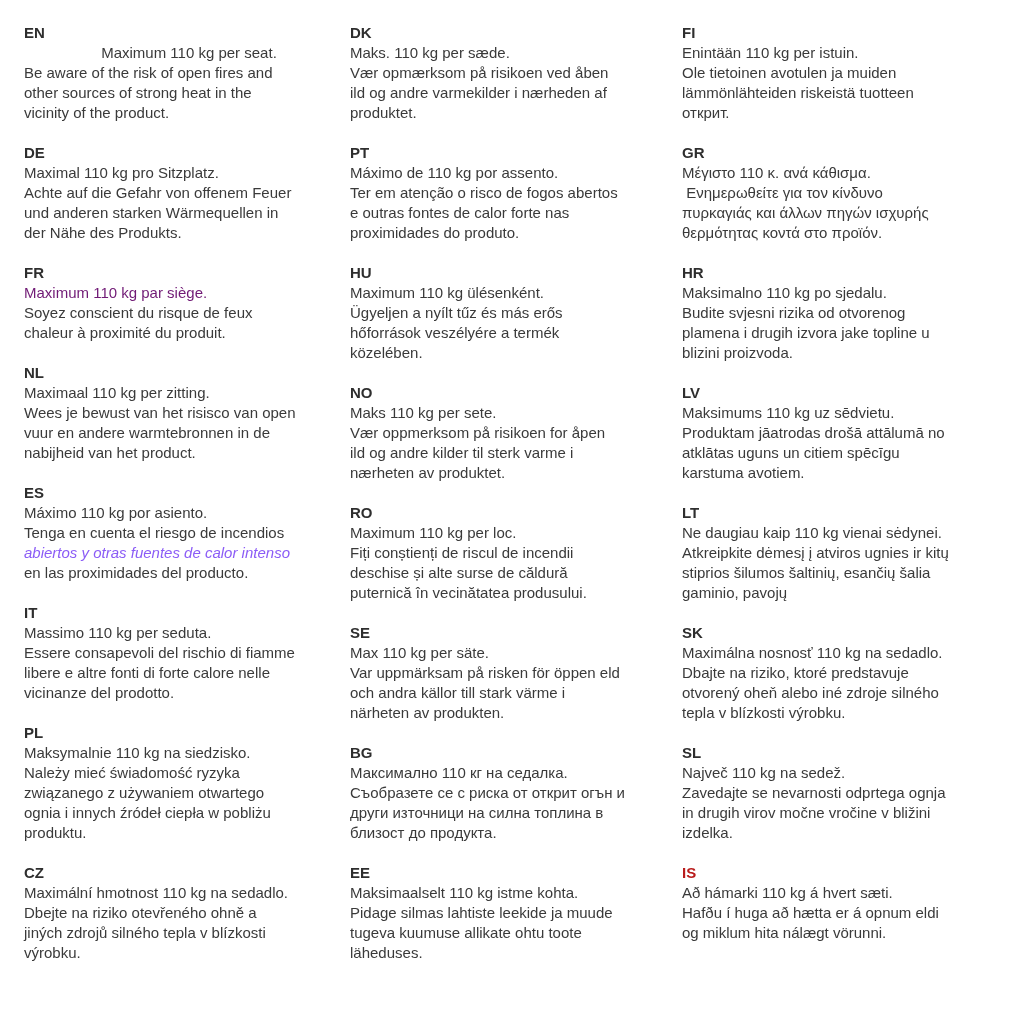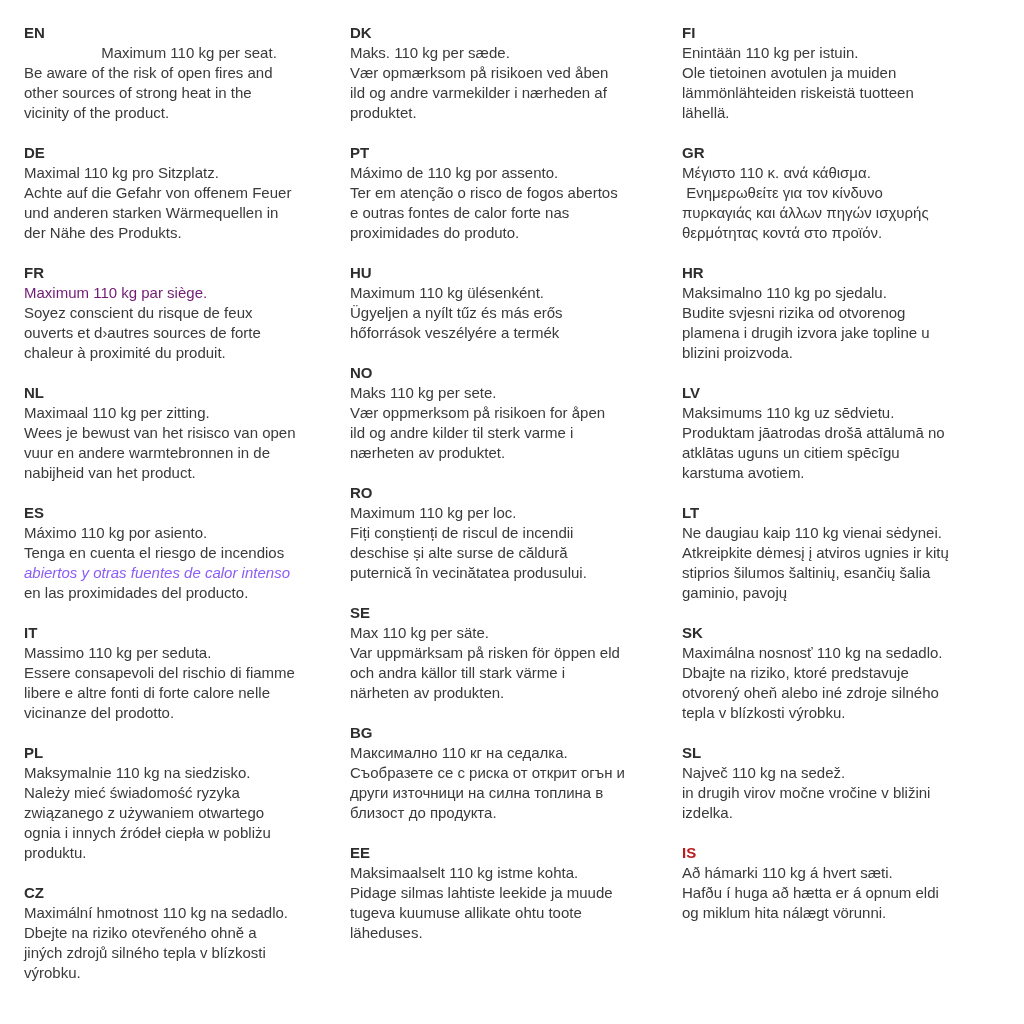"lähellä." div.line { text: lähellä -> открит }
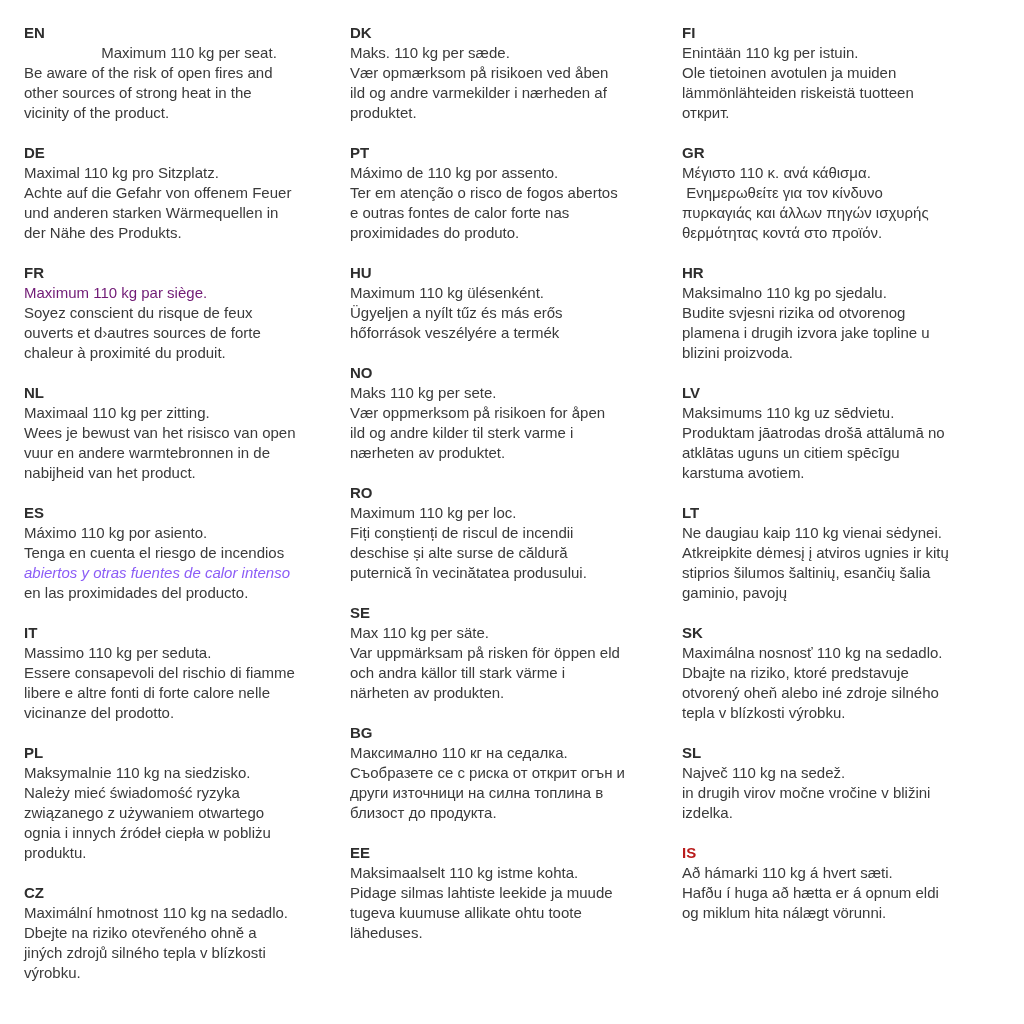"ouverts et d›autres sources de" div.line { html: <div>ouverts et d›autres sources de forte</div> -> none }
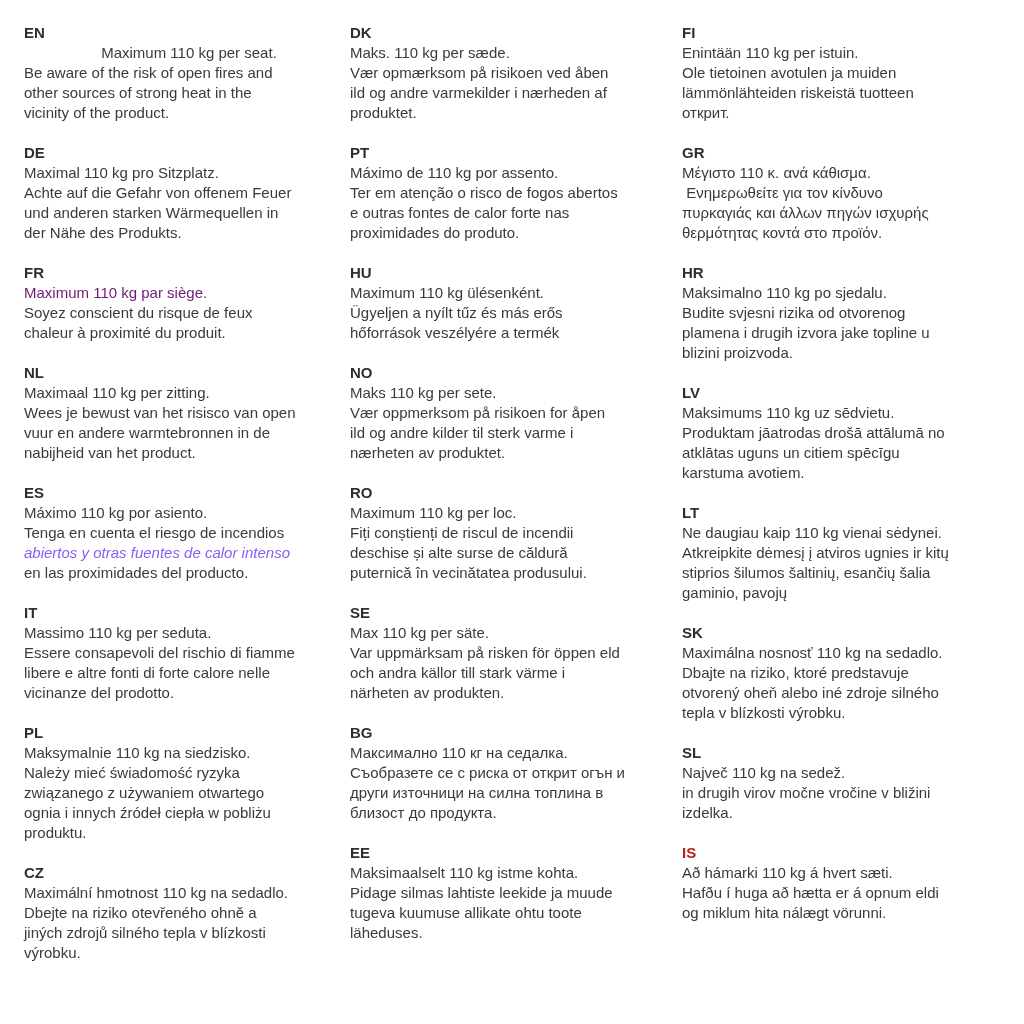"közelében." div.line { html: none -> <div>közelében.</div> }
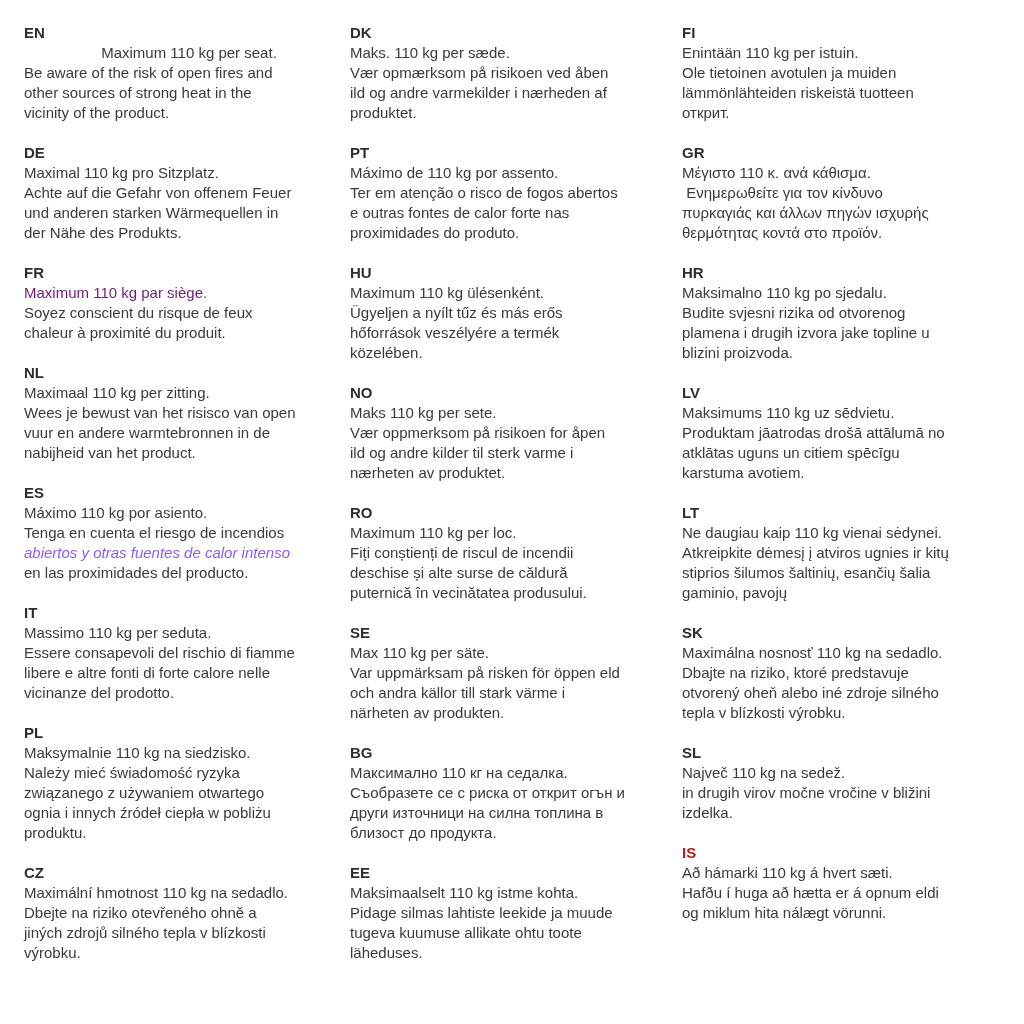"Zavedajte se nevarnosti odprtega ognja" div.line { html: none -> <div>Zavedajte se nevarnosti odprtega ognja</div> }
